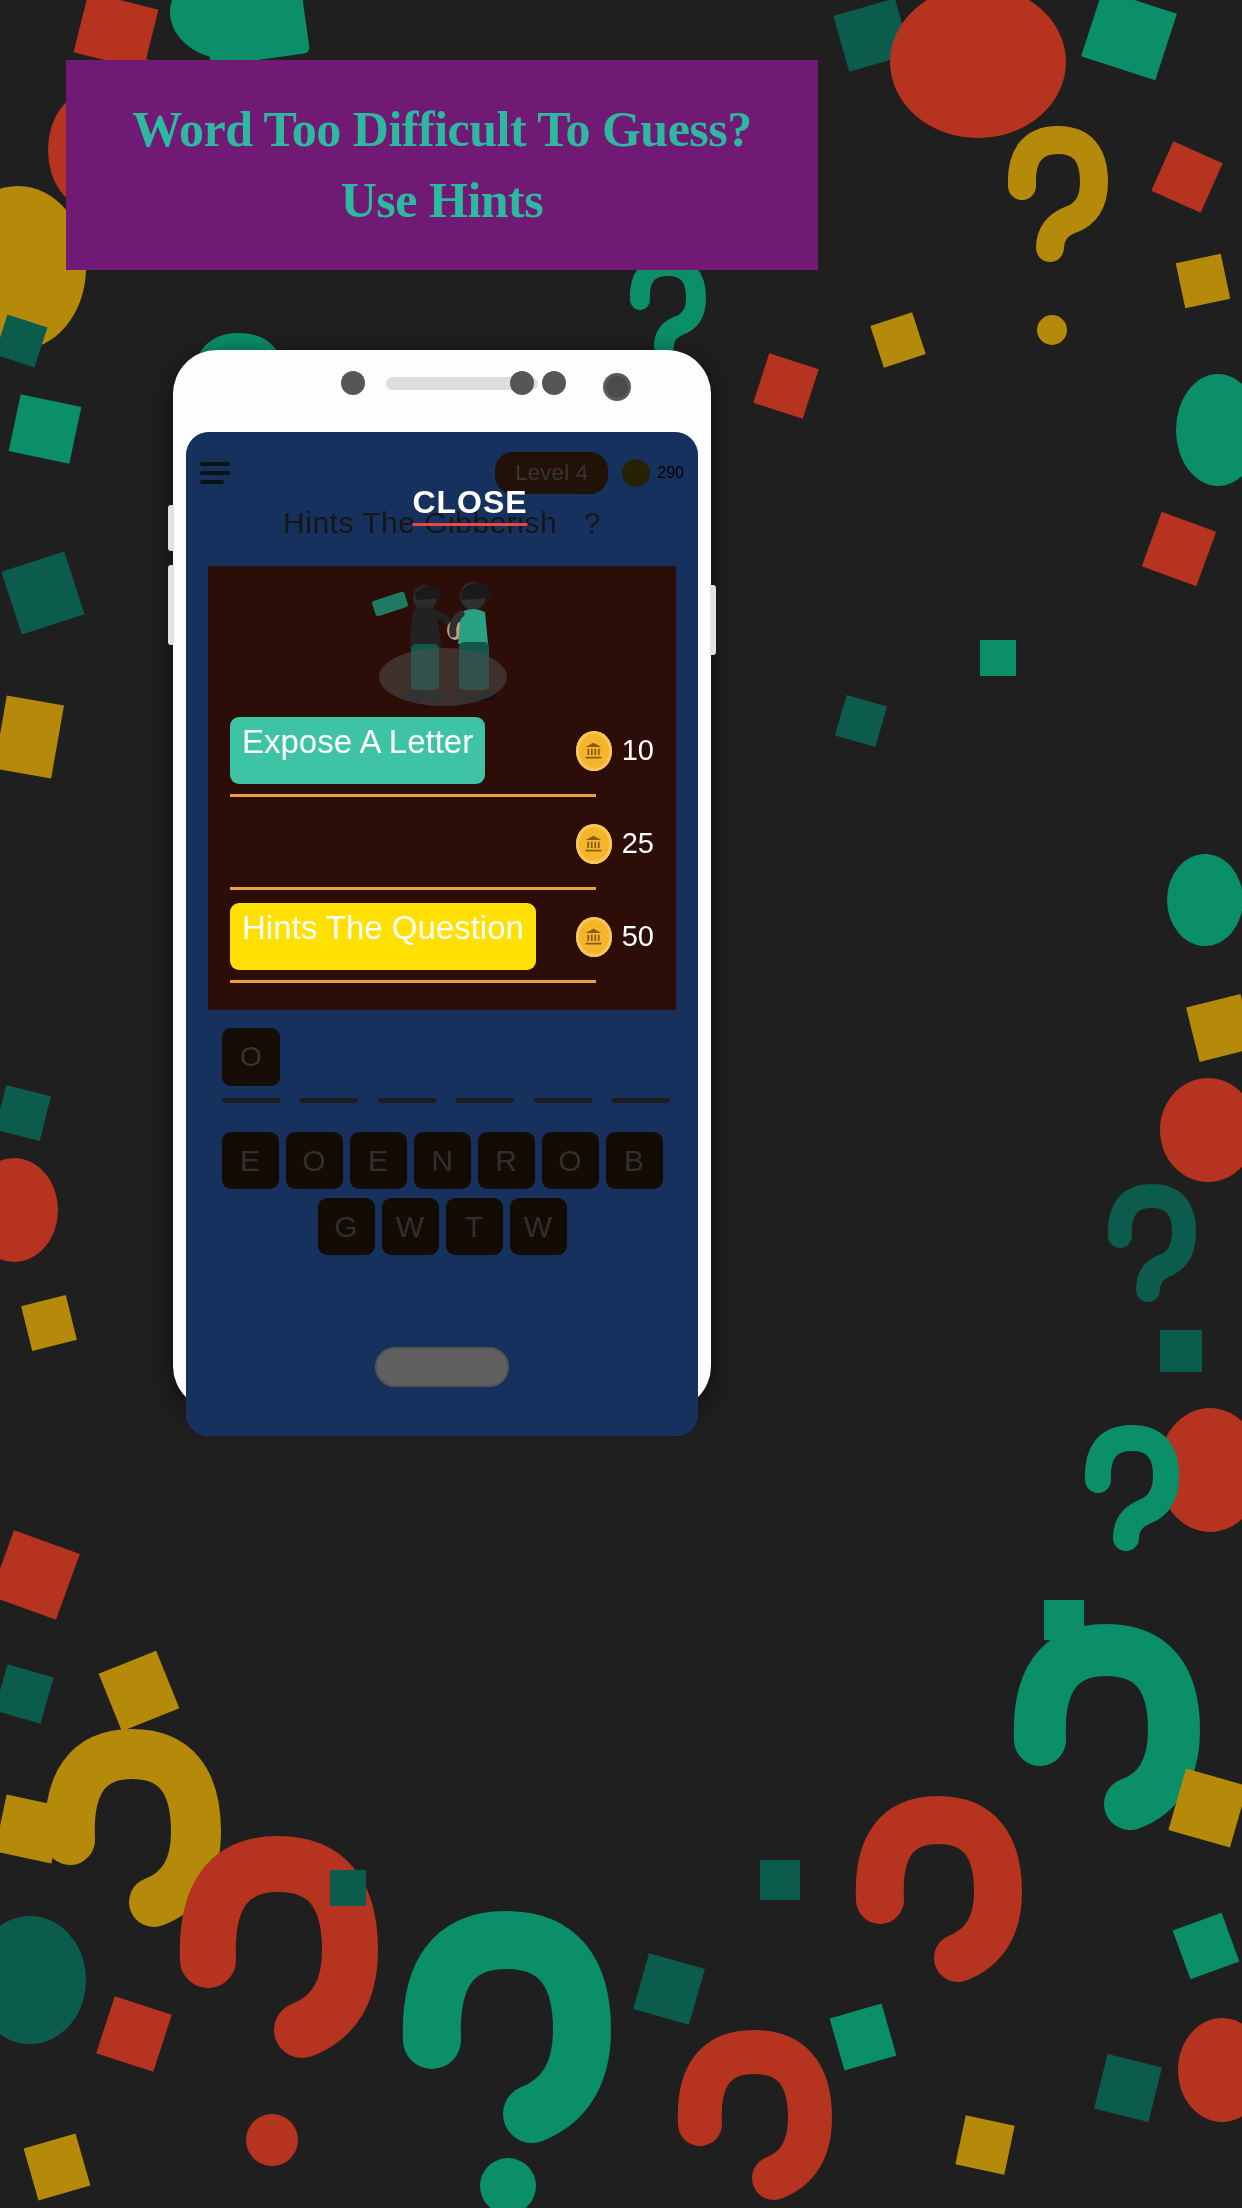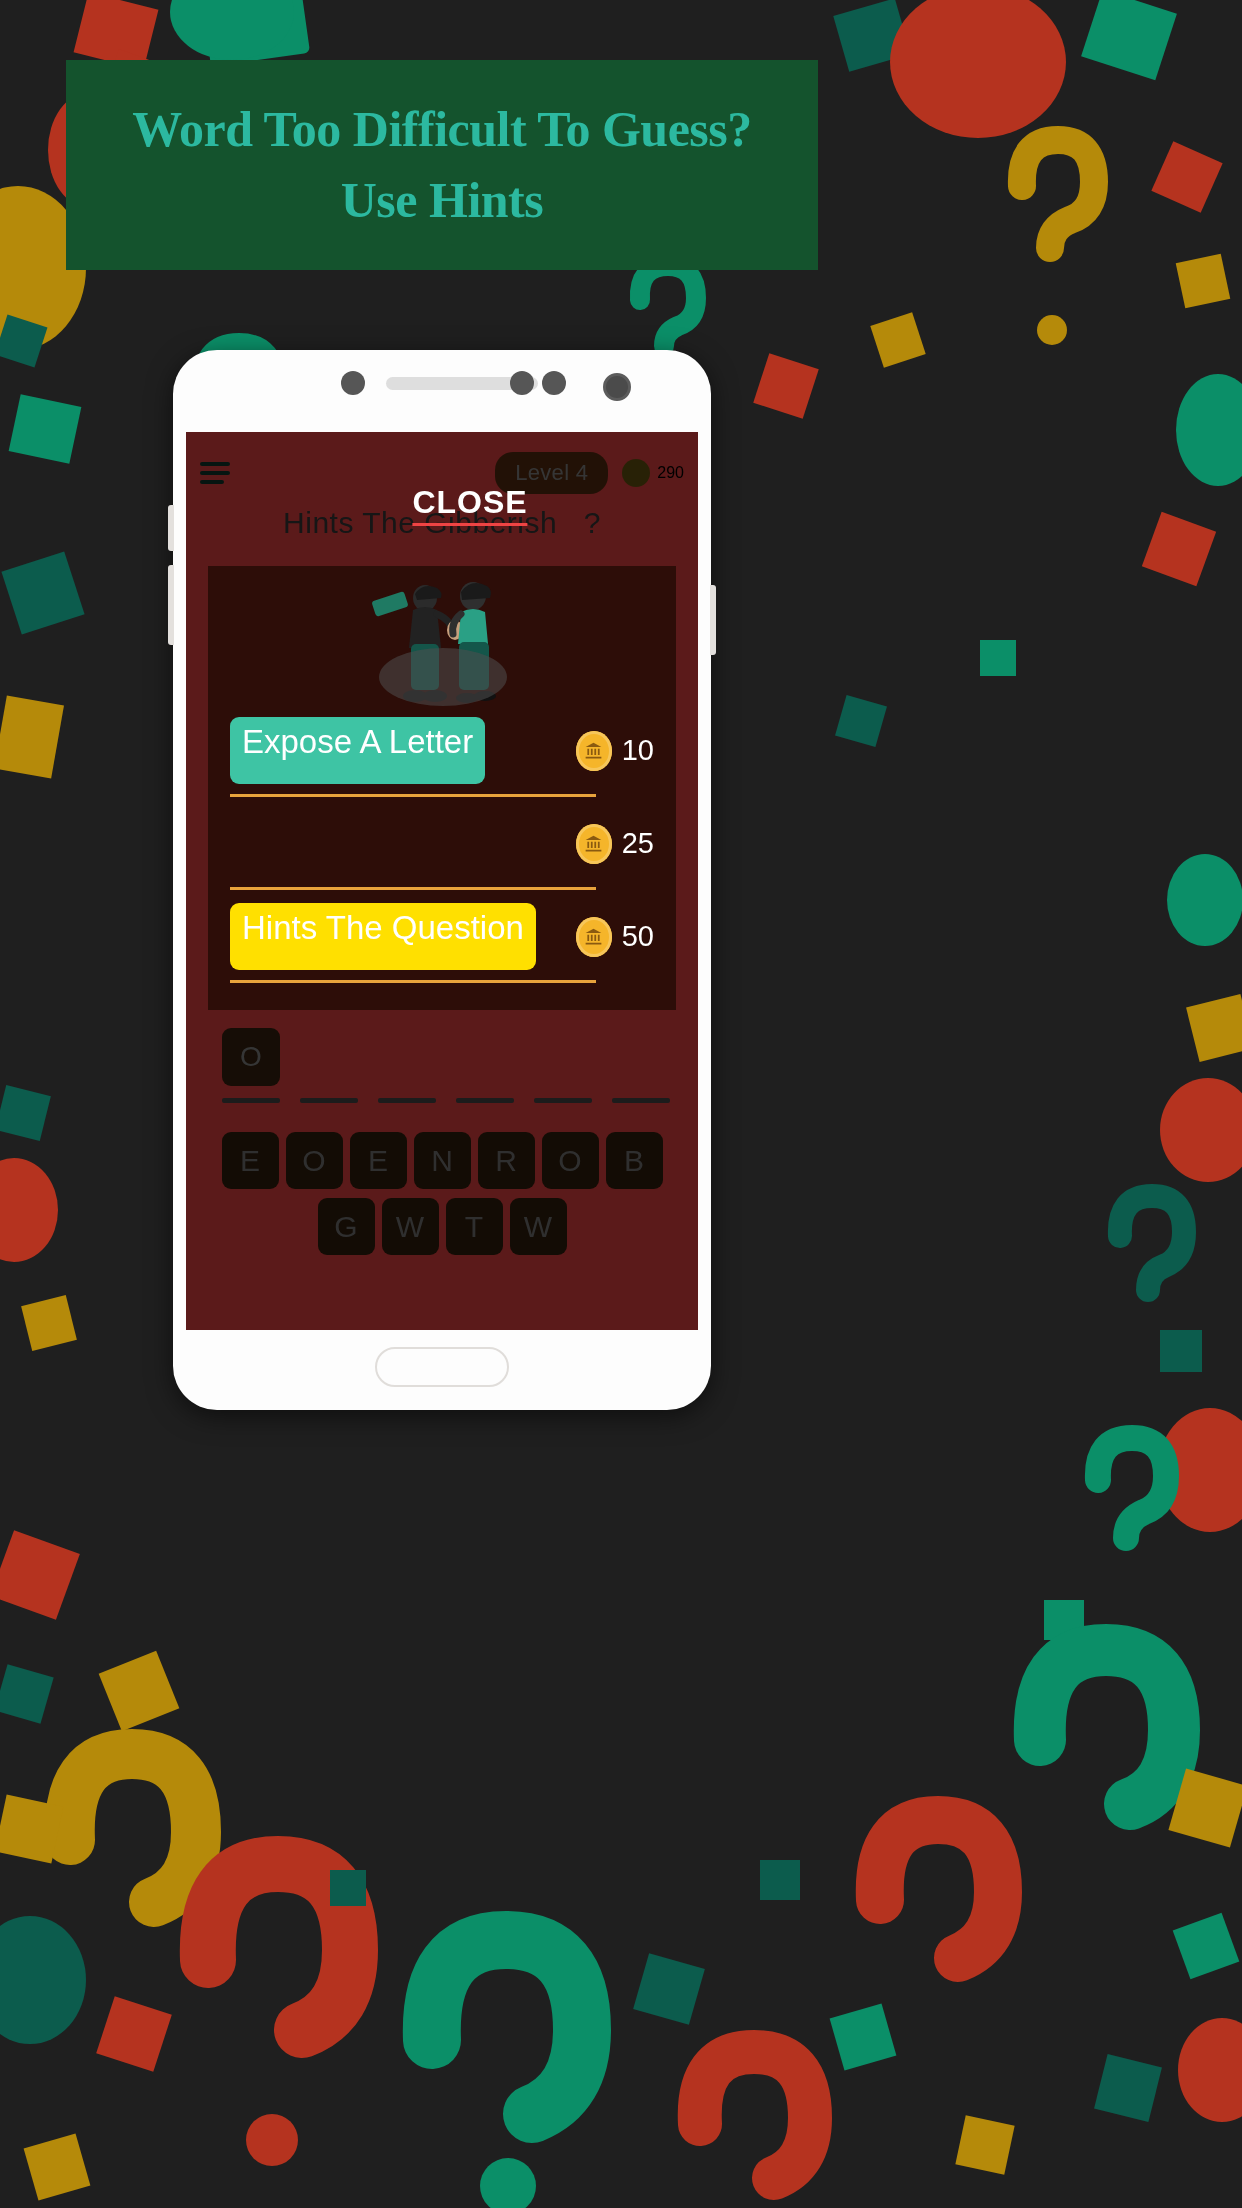"Word Too Difficult To Guess?" #headline-card { background: #14532d -> #701a75 }
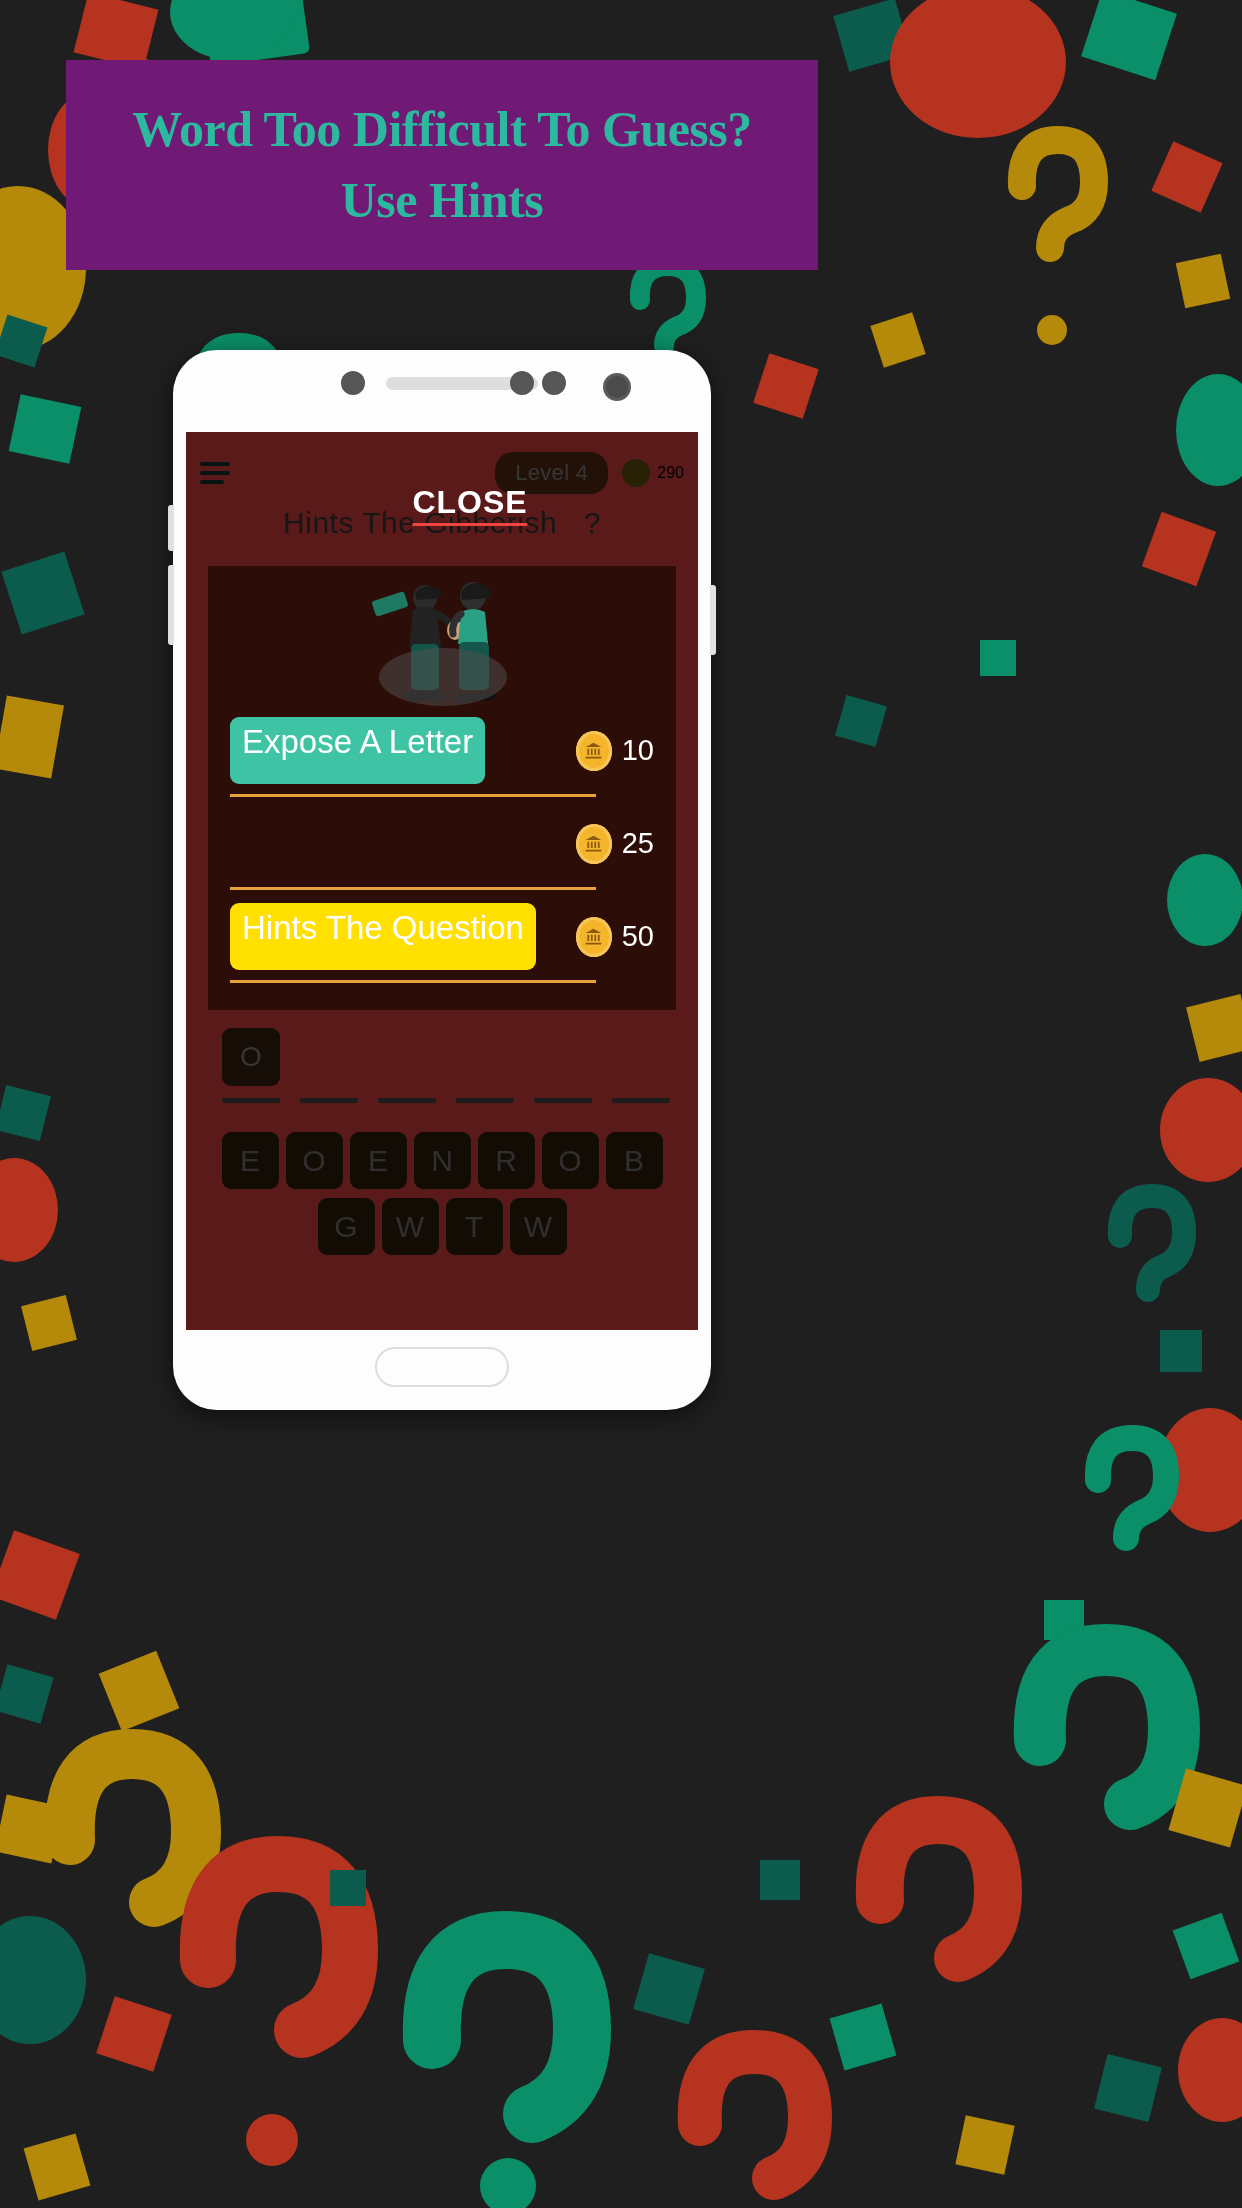"Level 4" #phone-screen { background: #ef4444 -> #3b82f6; border-radius: none -> 23px; height: 898px -> 1004px }
